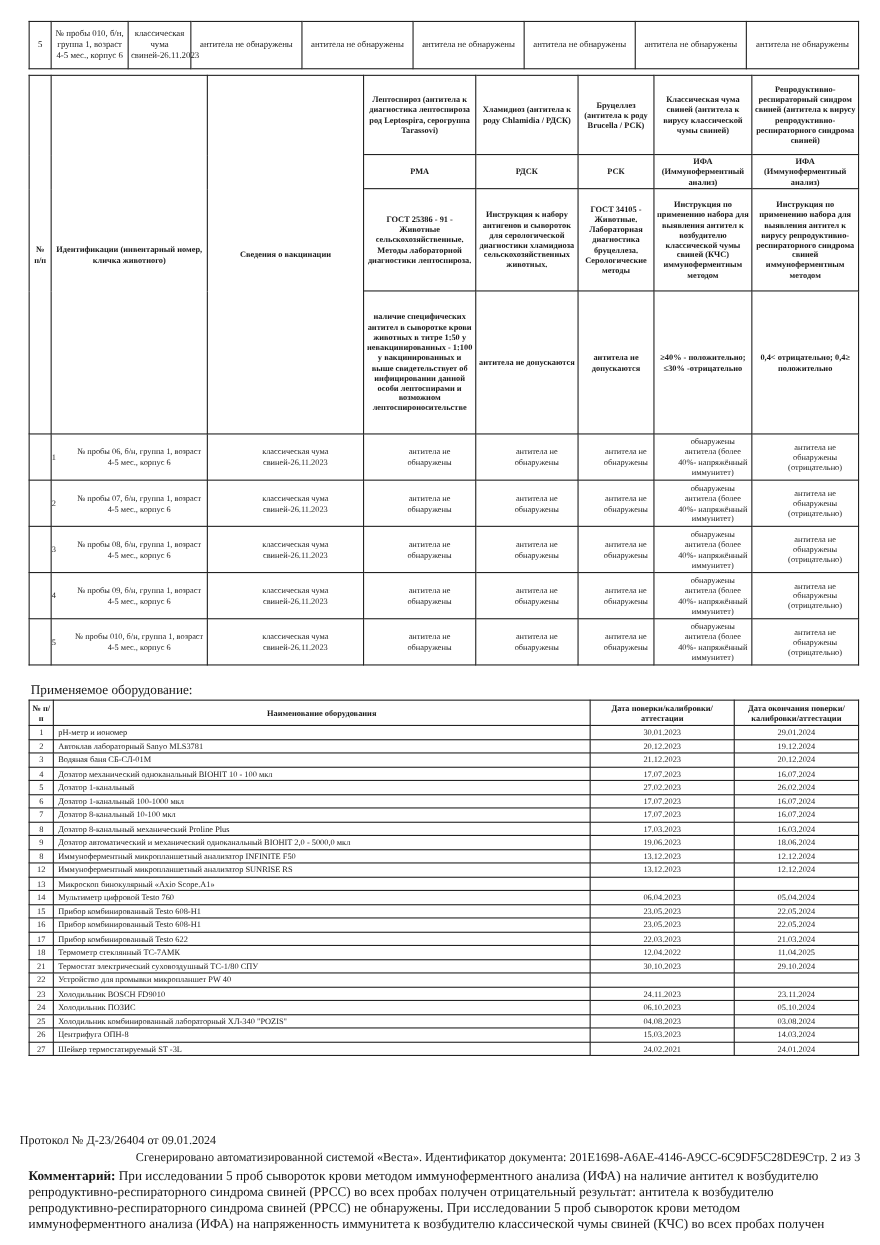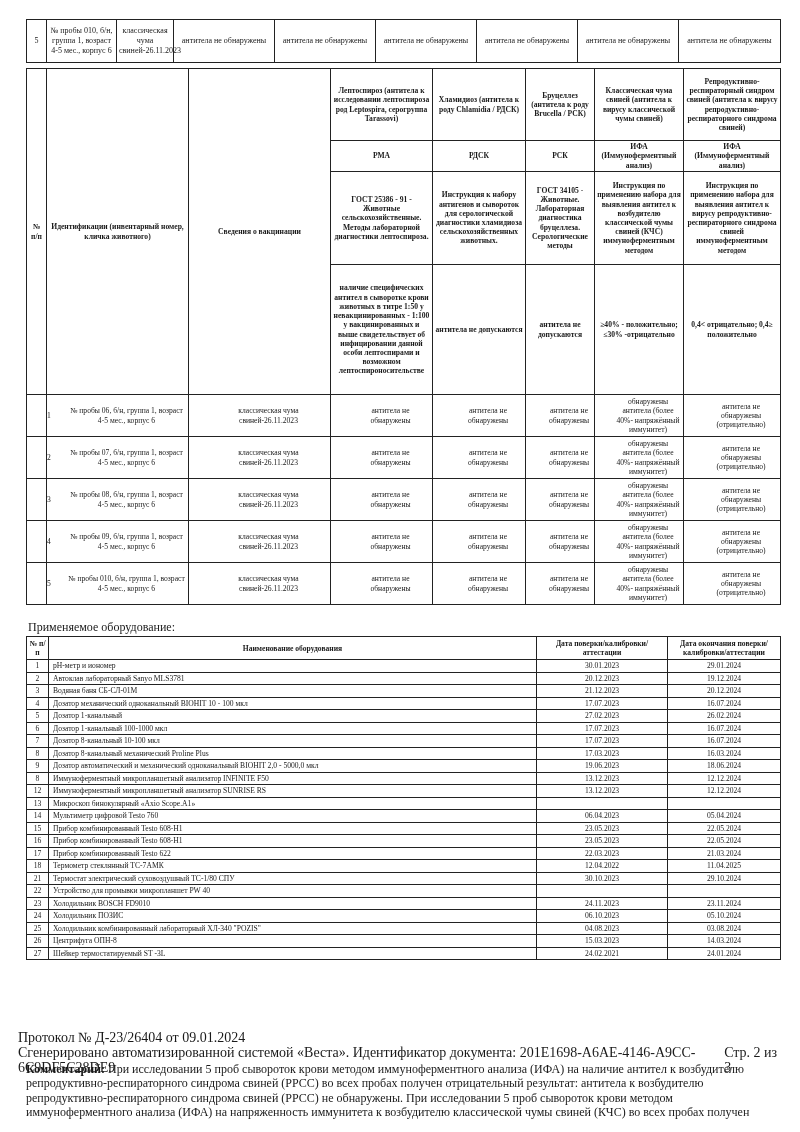"Лептоспироз (антитела к исследовании" th { text: исследовании -> диагностика }
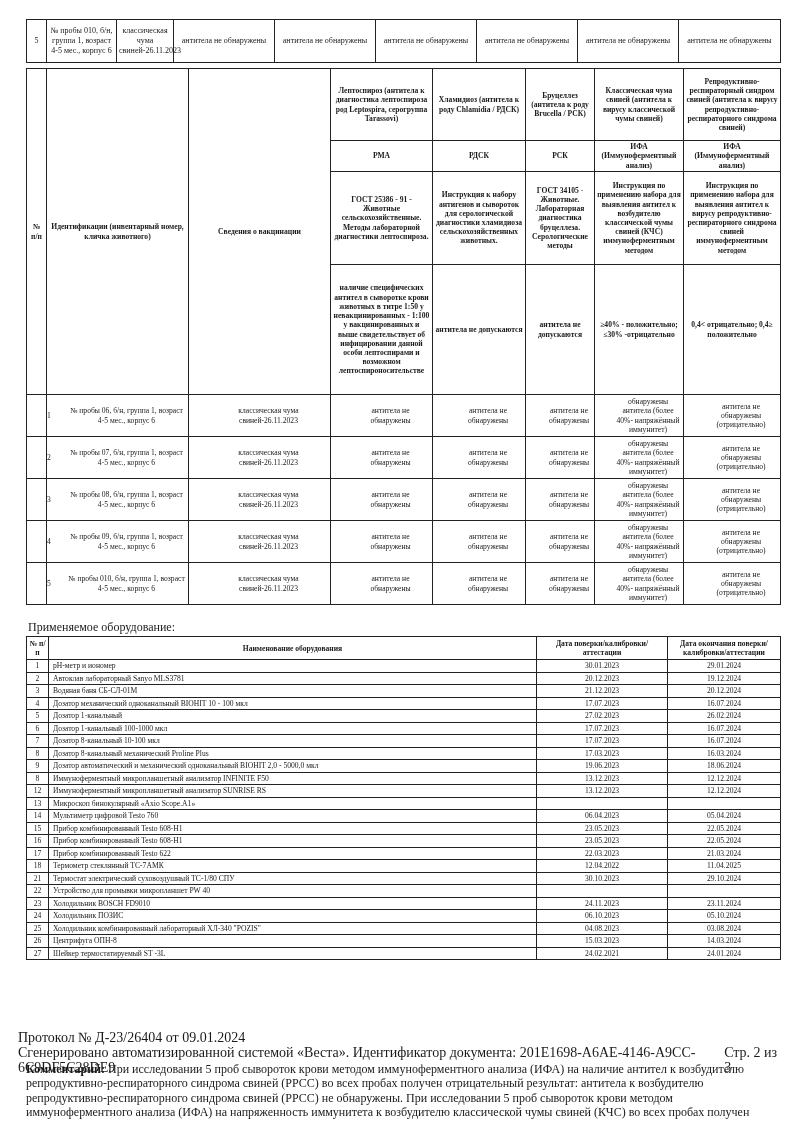"Протокол № Д-23/26404 от 09.01.2024" #footer { font-size: 14px -> 11px }
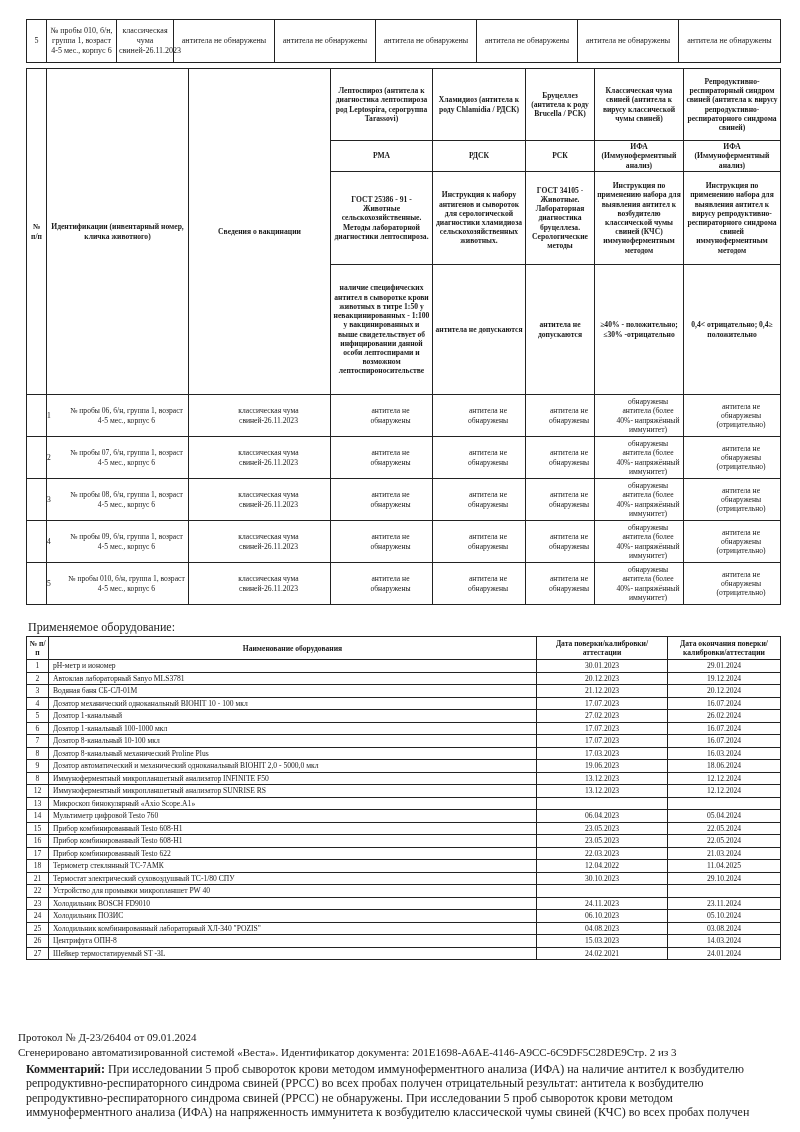"Сгенерировано автоматизированной" #footer .row2 { justify-content: flex-start -> flex-end }
